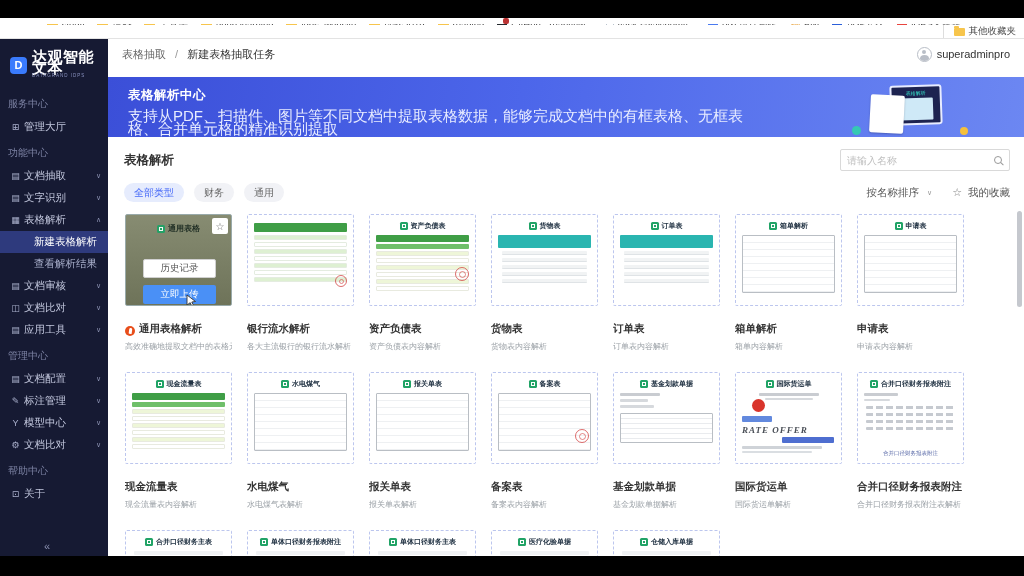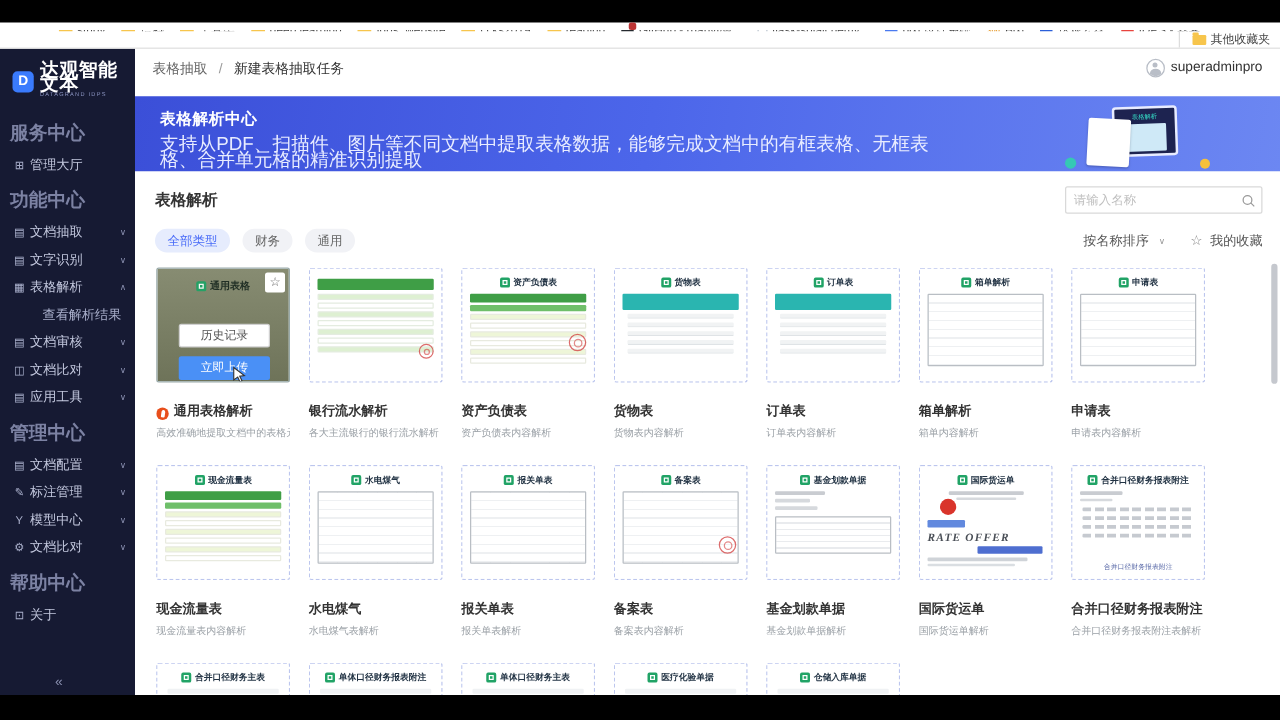"服务中心" .sb-group-label { font-size: 15px -> 10px; font-weight: bold -> none }
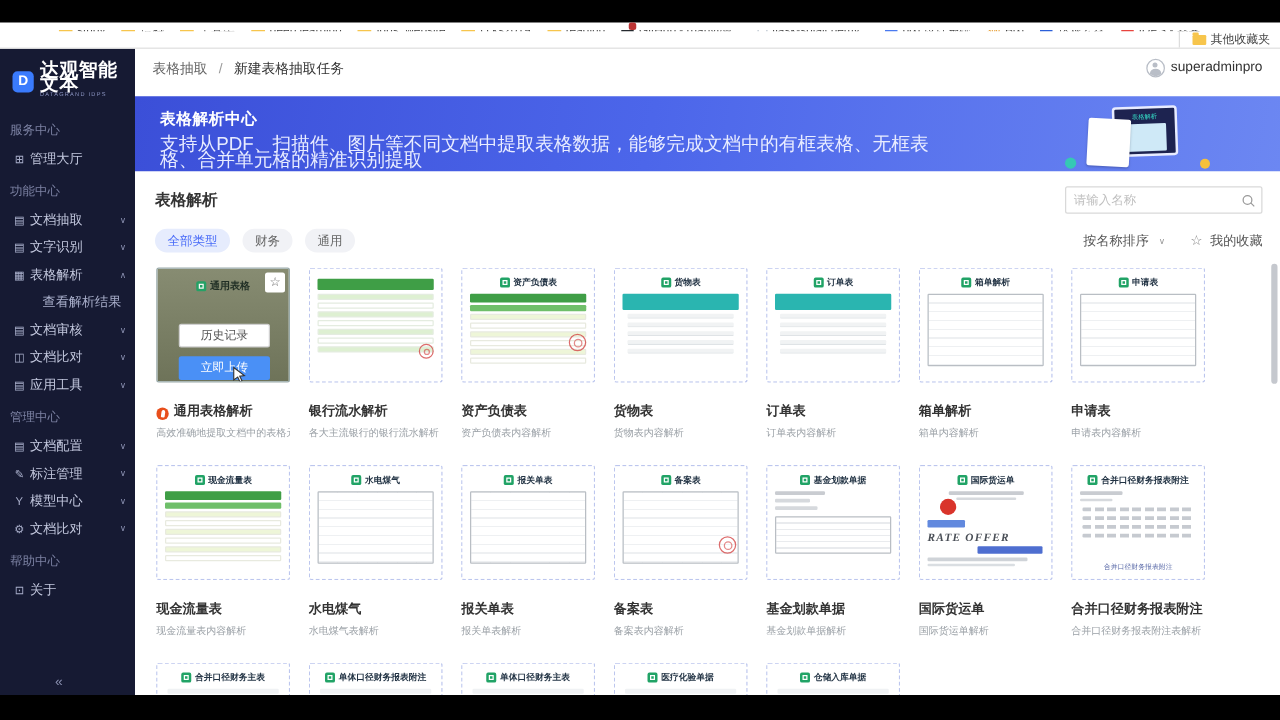"请输入名称" .search { width: 158px -> 170px }
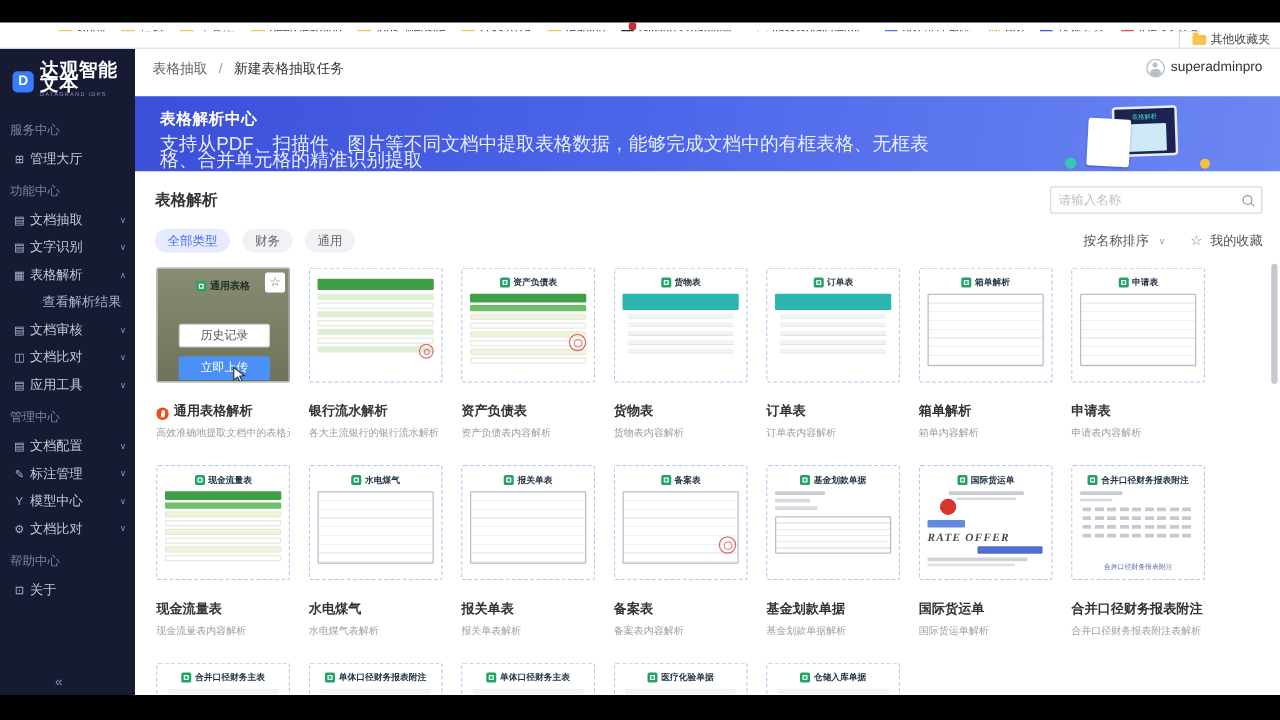"新建表格解析" div.sb-sub { html: none -> <div>新建表格解析</div> }
